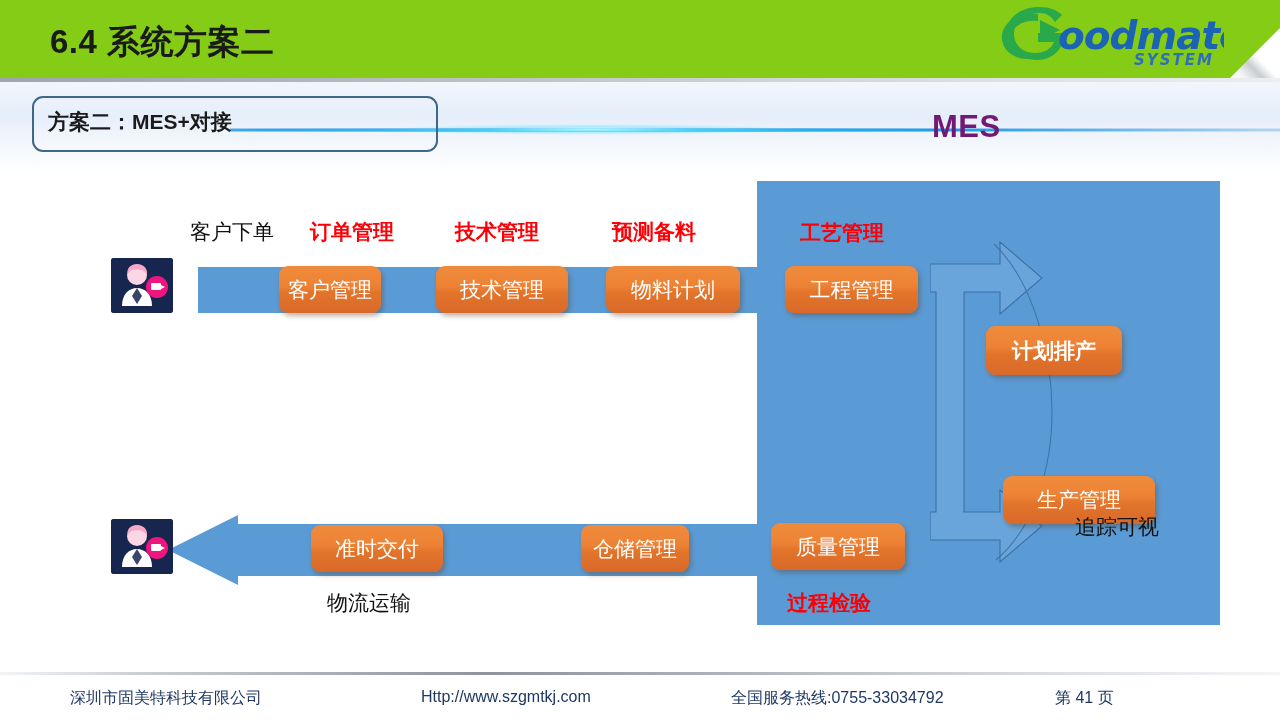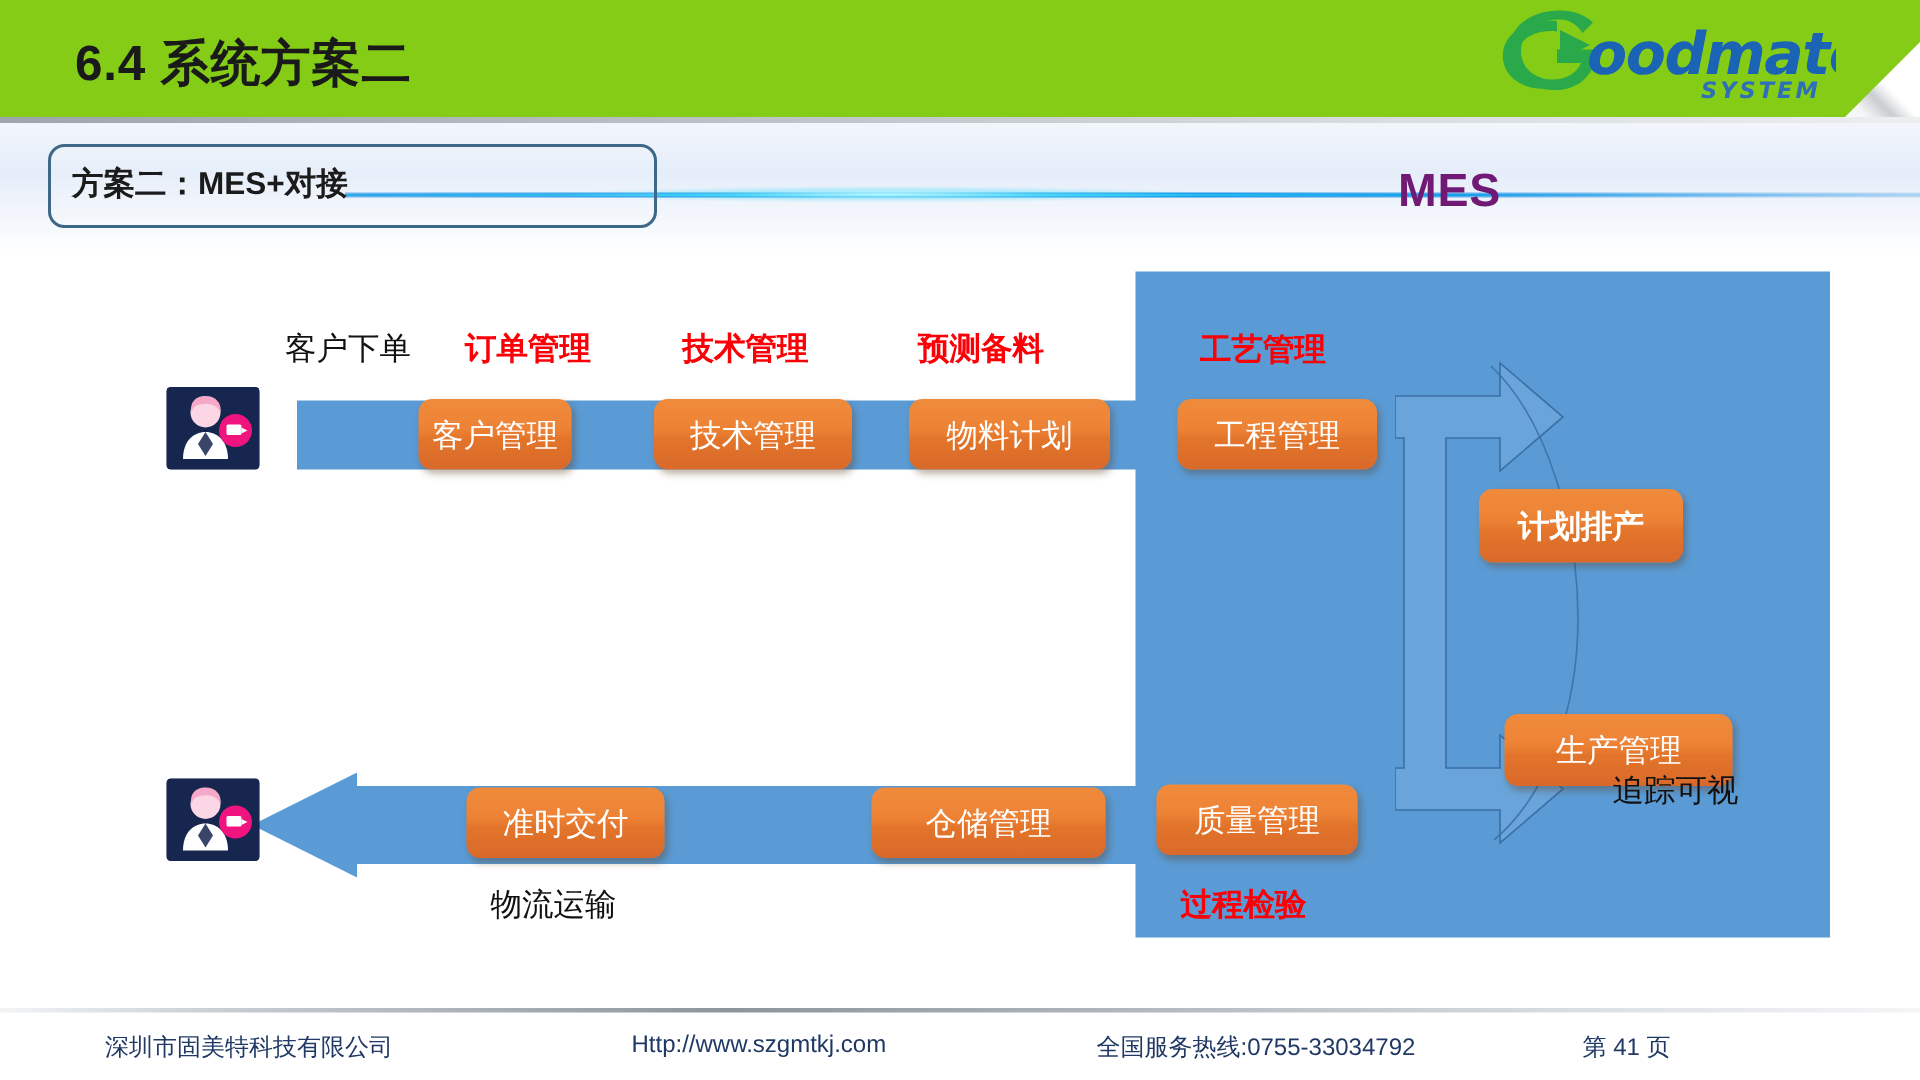"仓储管理" div.obox { width: 156px -> 108px }
